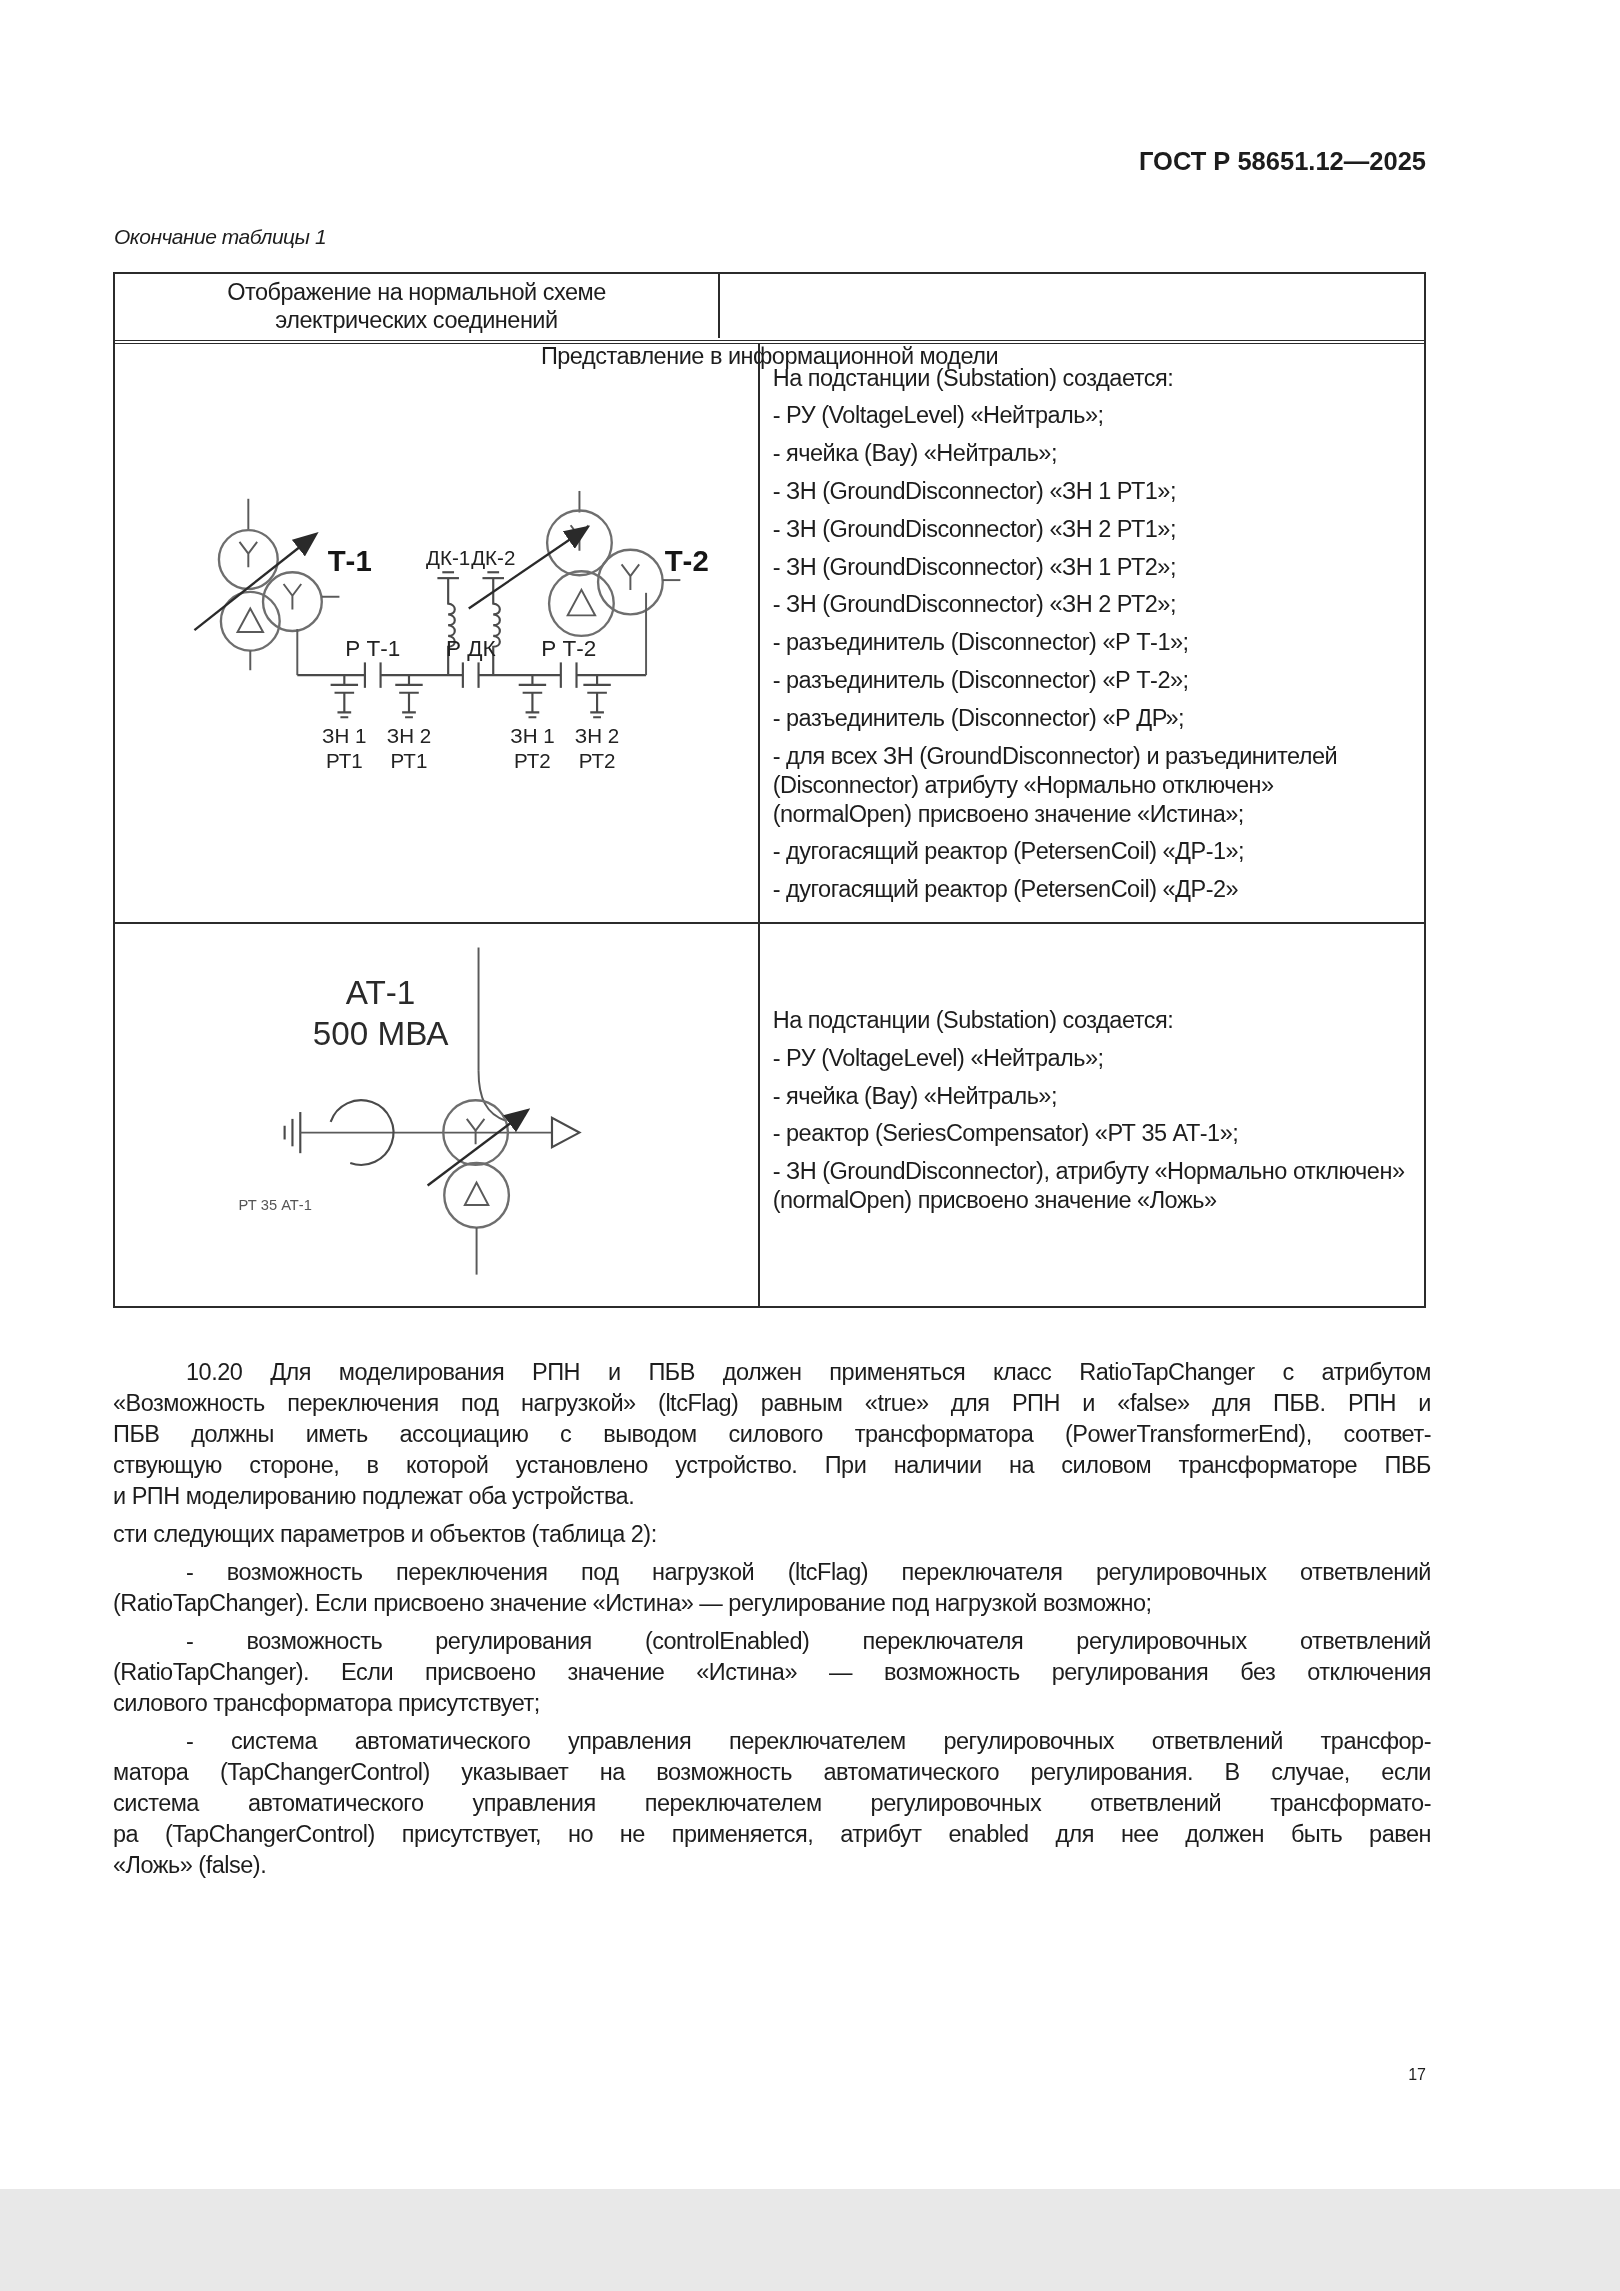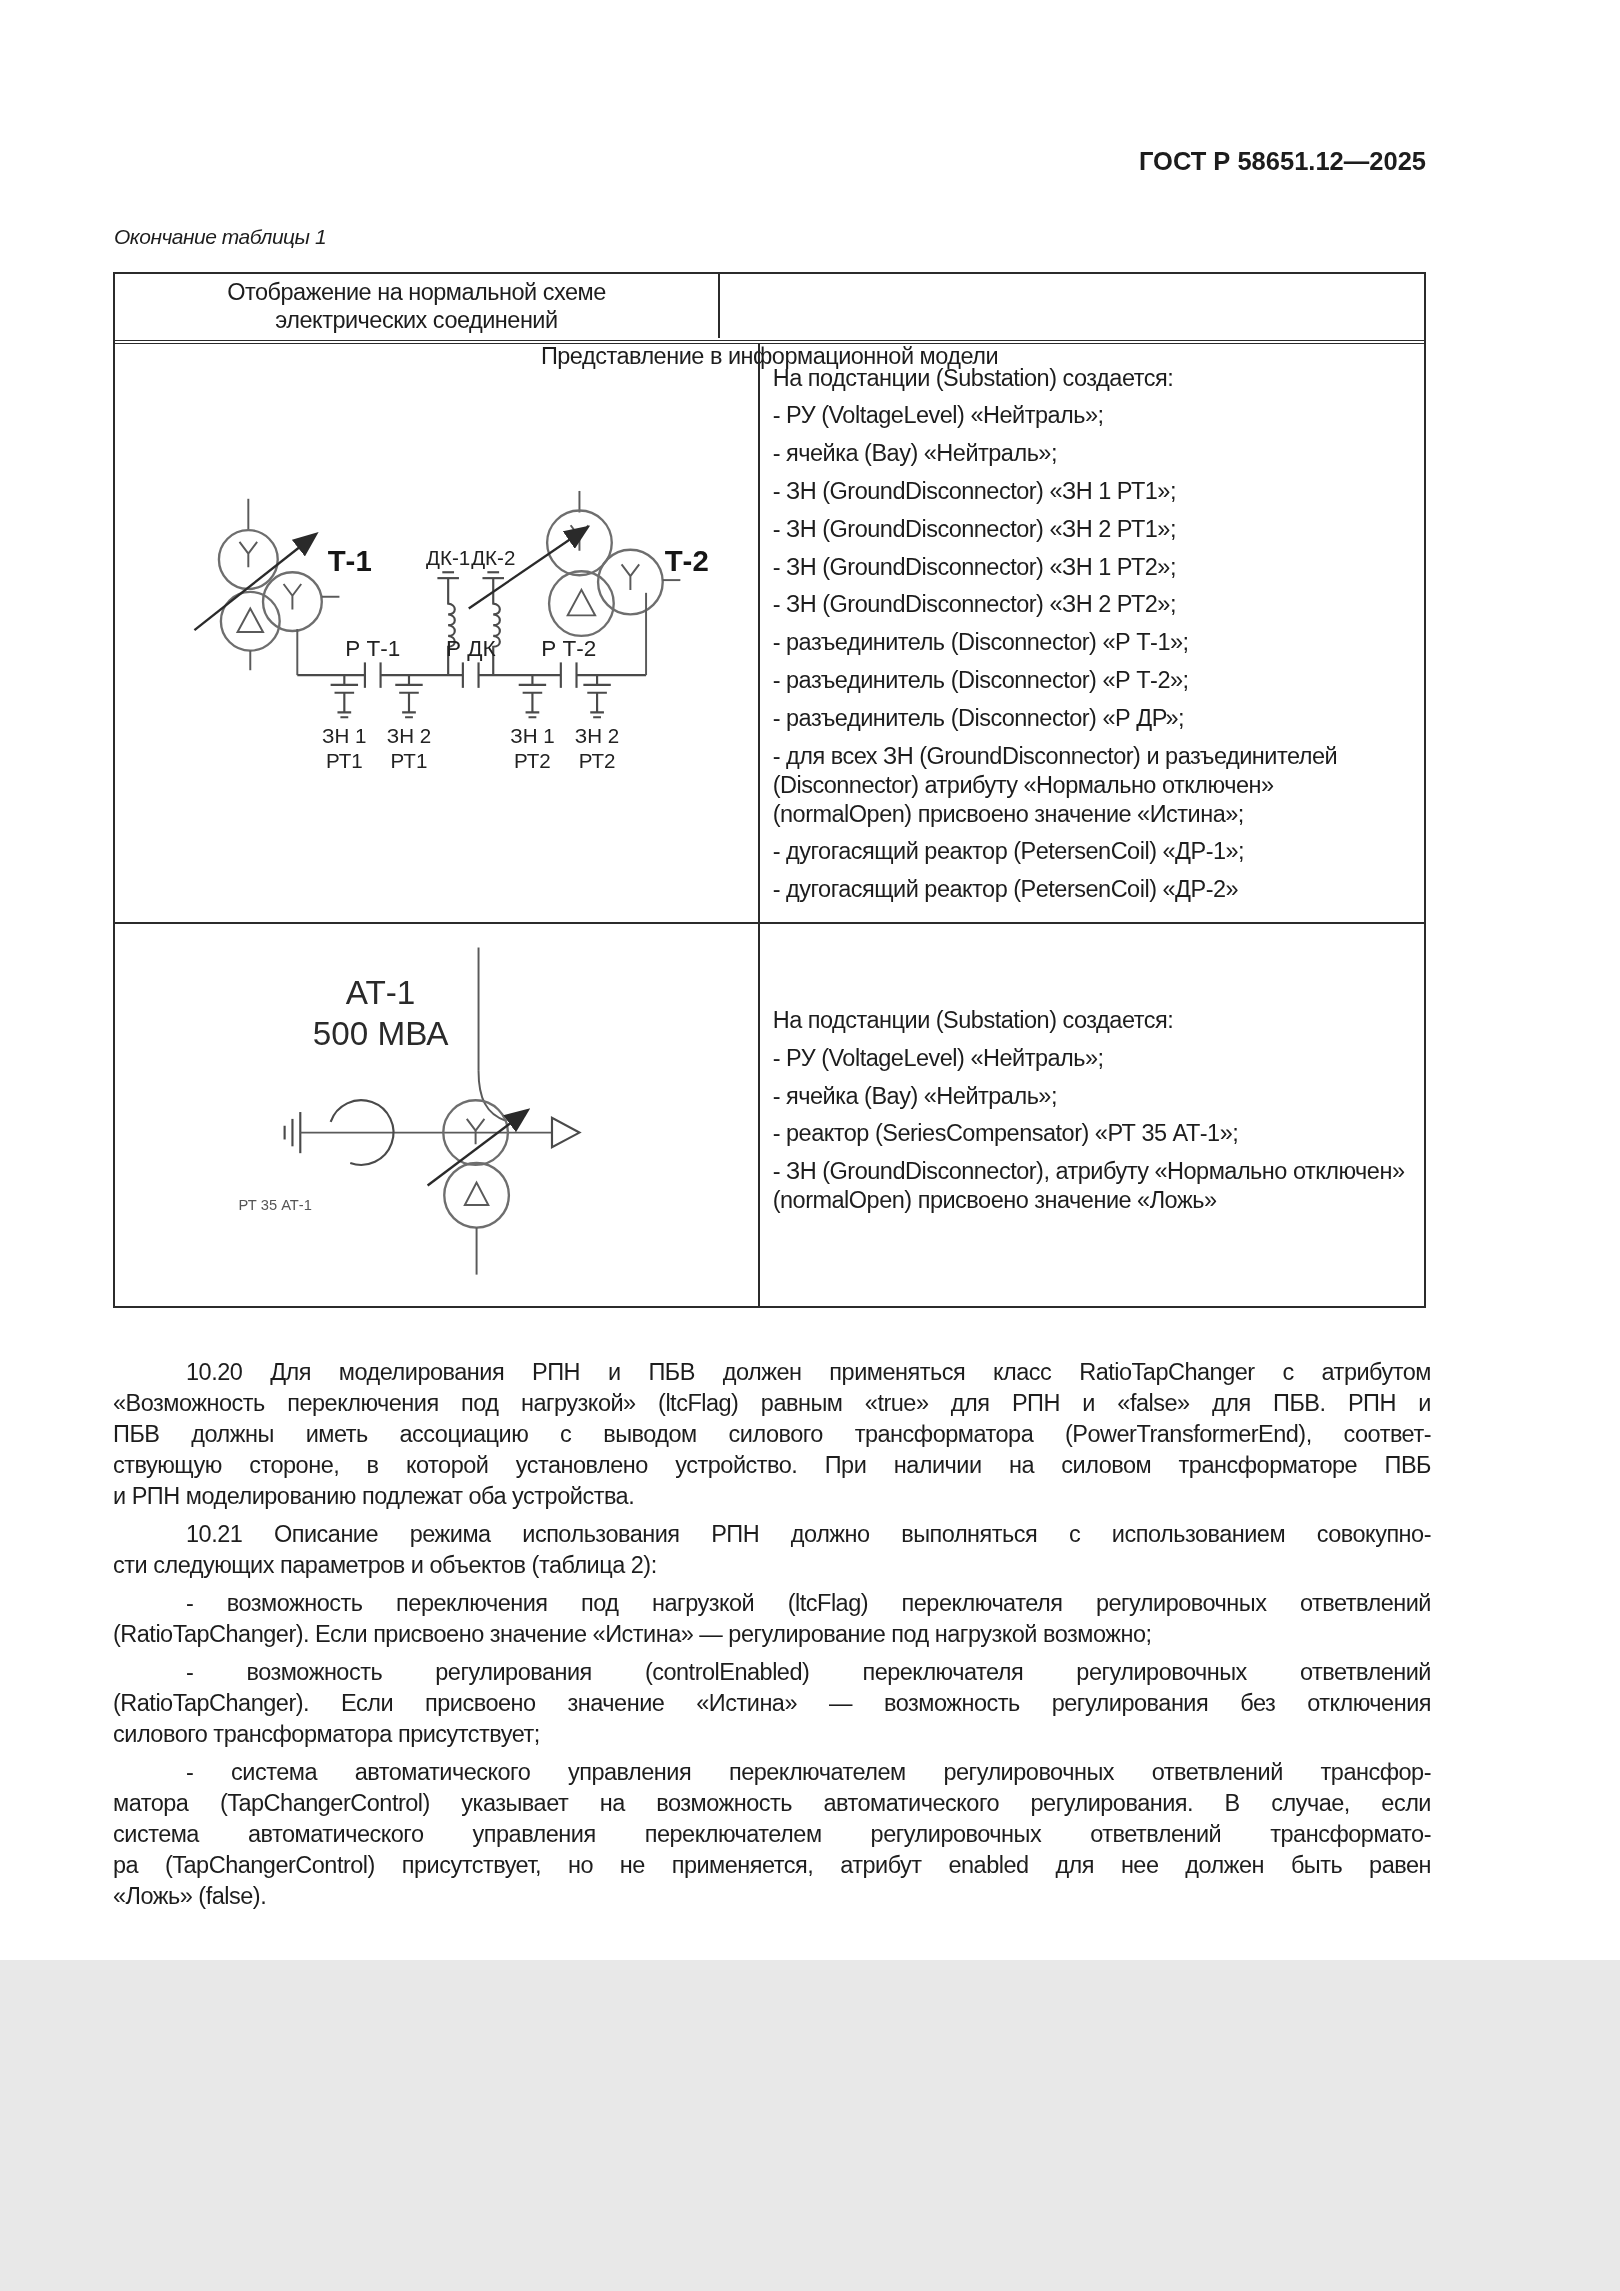"ГОСТ Р 58651.12—2025" .page { height: 1960px -> 2189px }
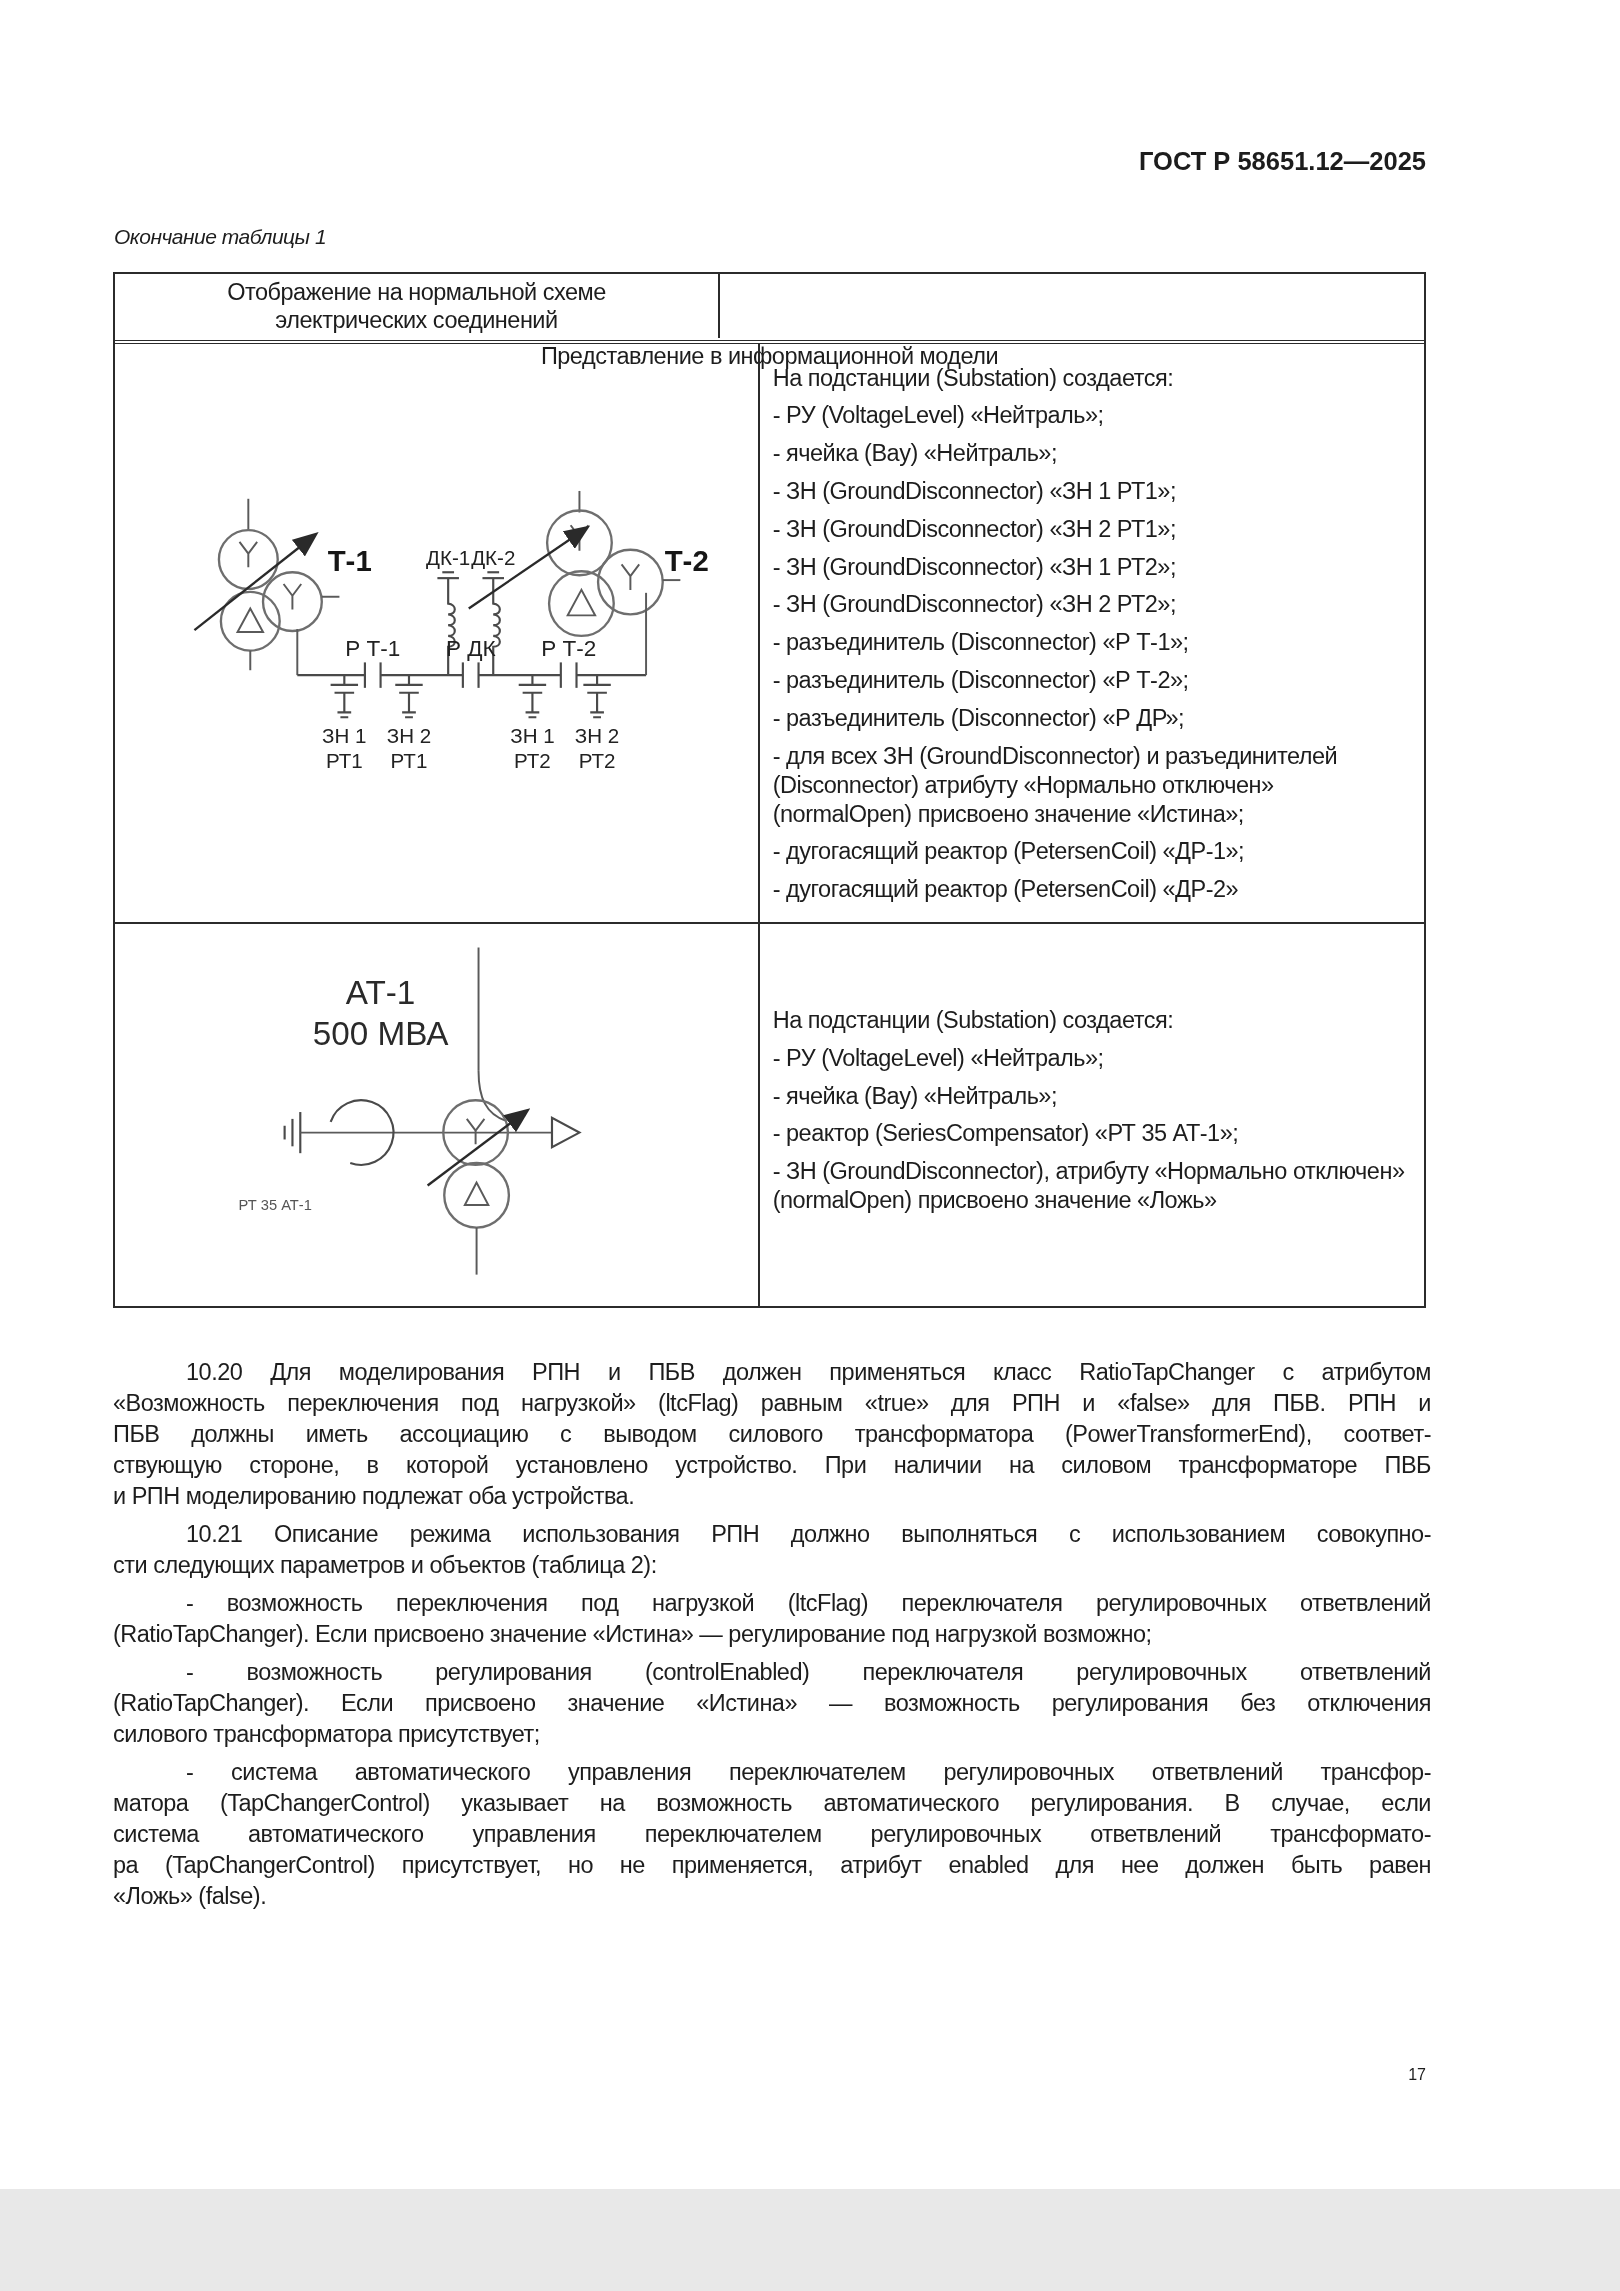"10.21 Описание режима использования РПН" div.bline { html: <div>10.21 Описание режима использования РПН должно выполняться с использованием совокупно-</div> -> none }
